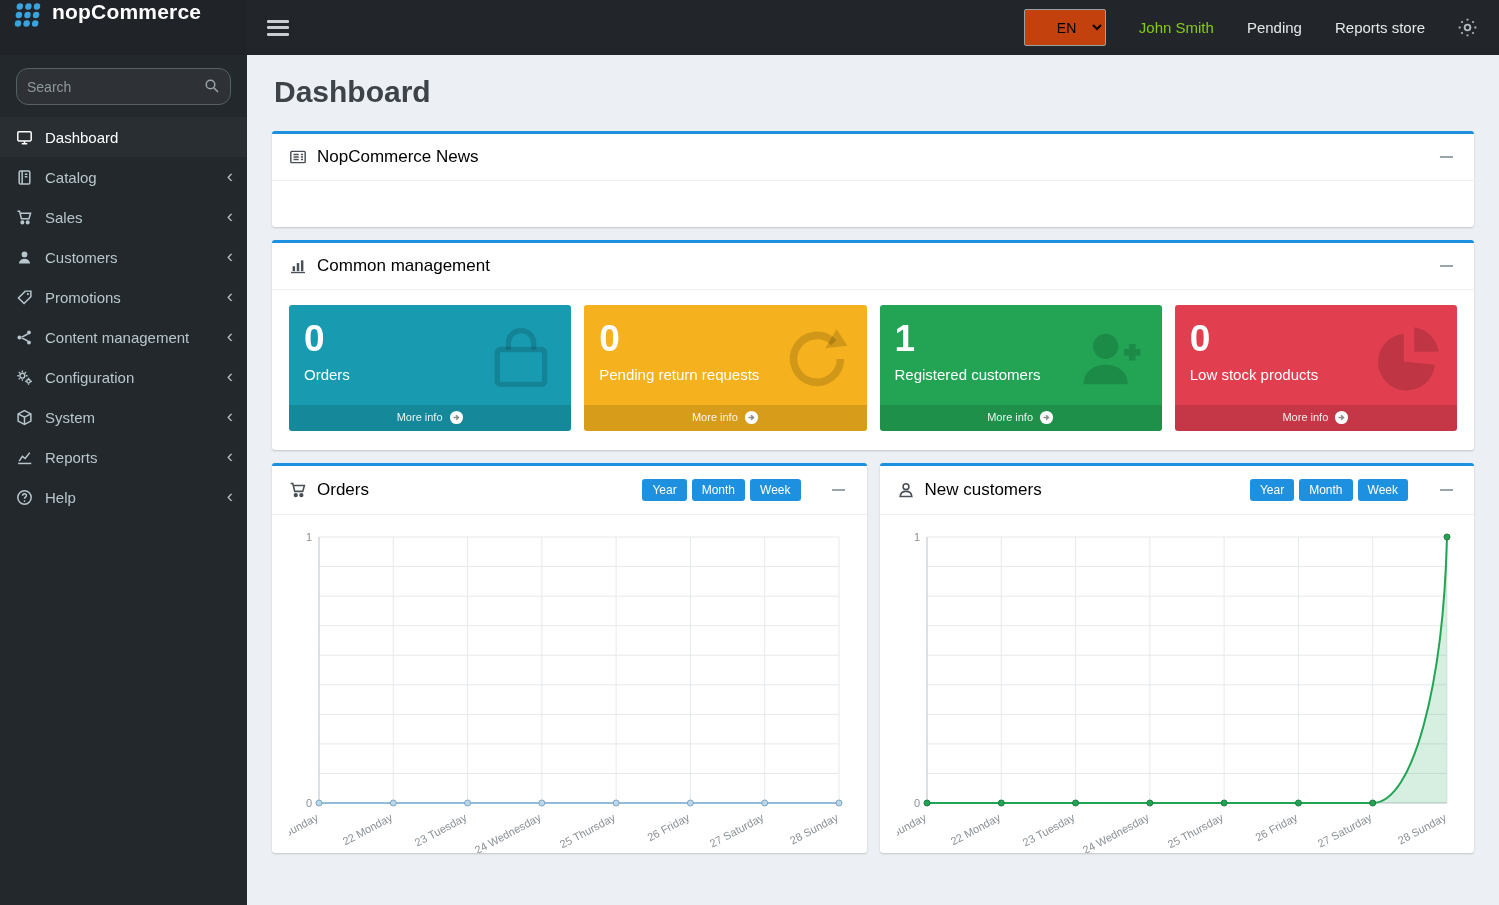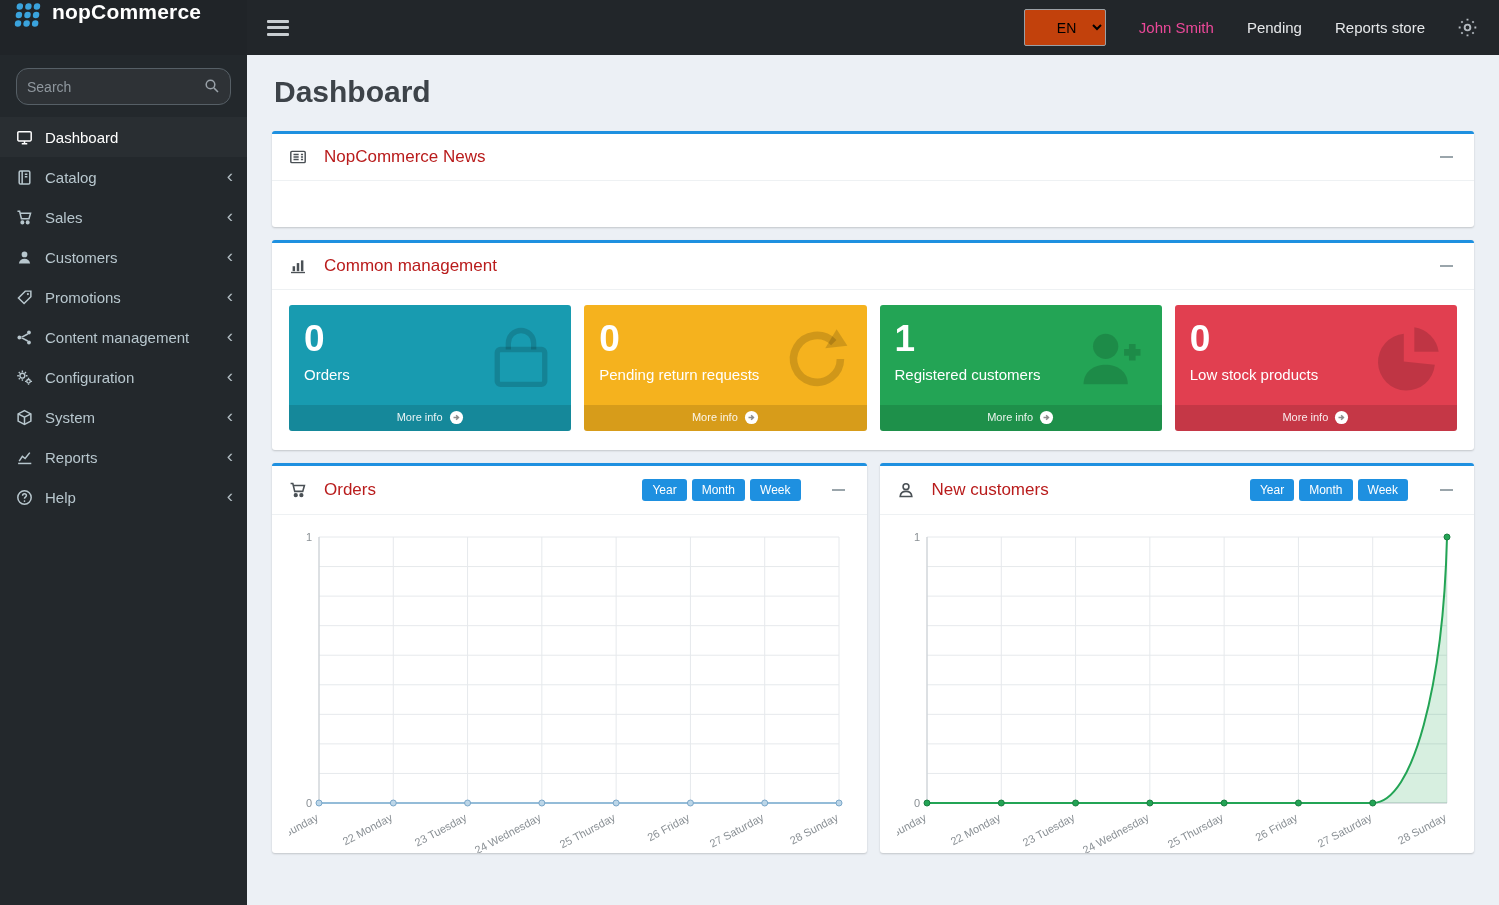"John Smith" .user-name { color: #ec4899 -> #84cc16 }
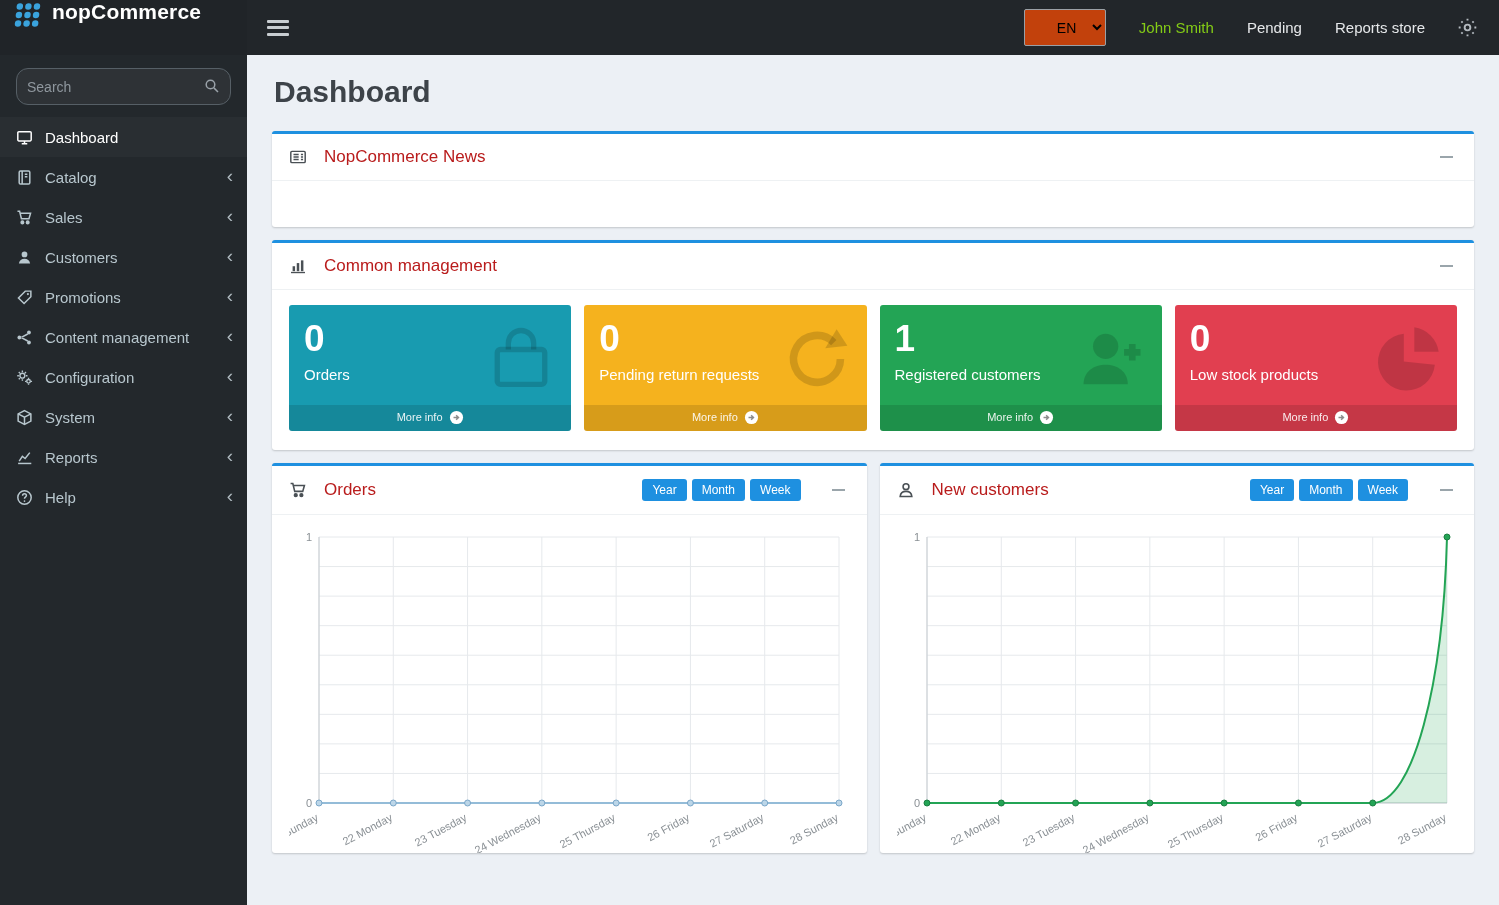"NopCommerce News" .card-title { color: #b91c1c -> #000000; gap: 17px -> 10px }
